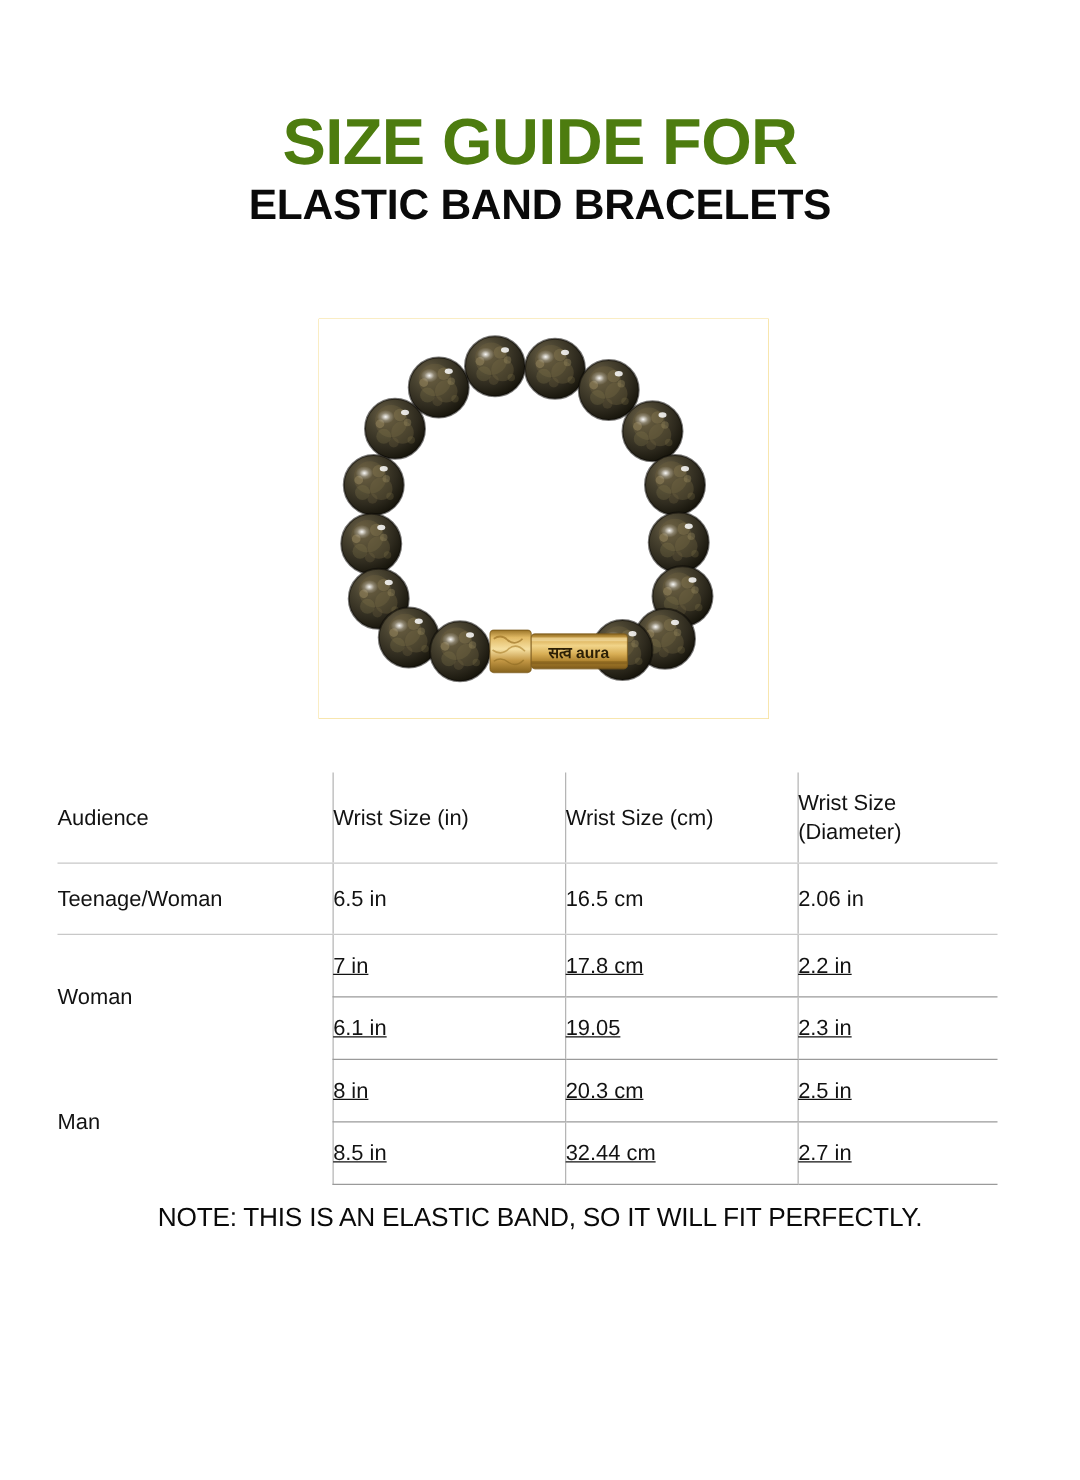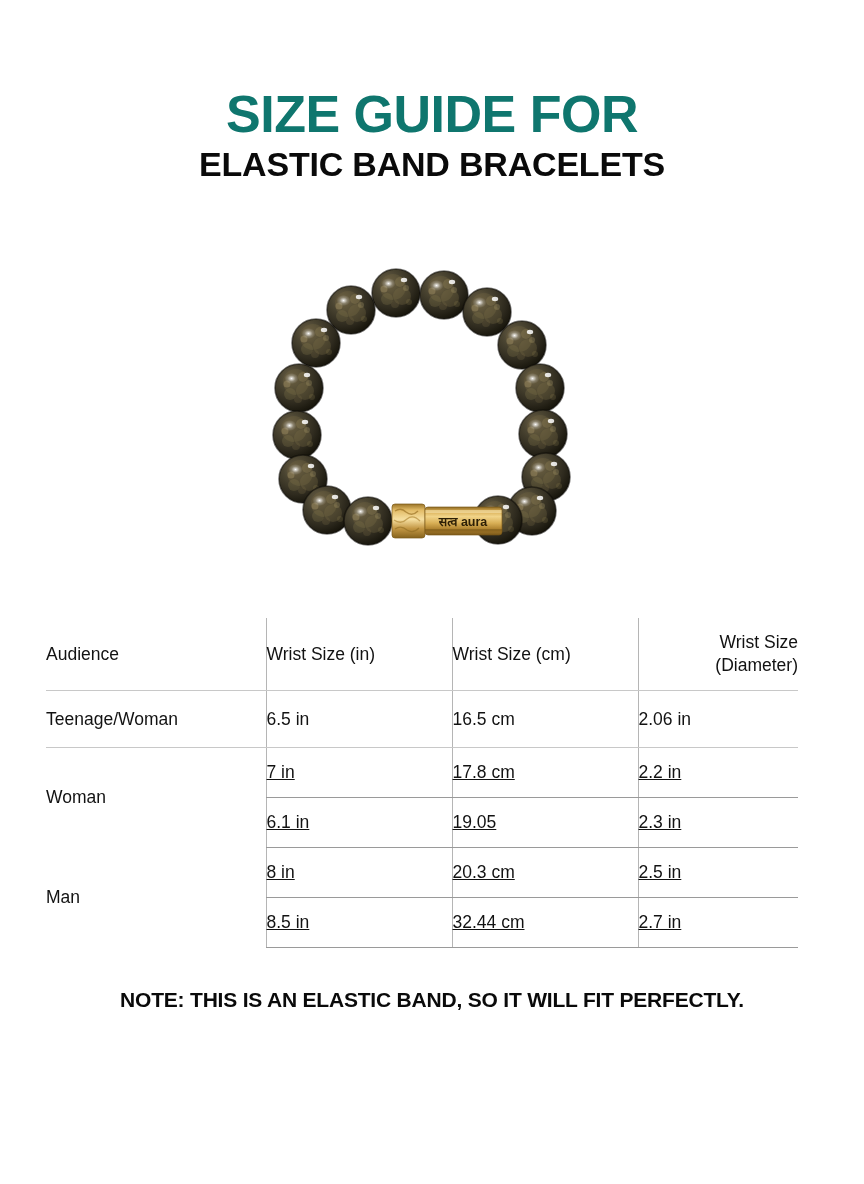"SIZE GUIDE FOR" .title-line1 { color: #0f766e -> #4d7c0f }
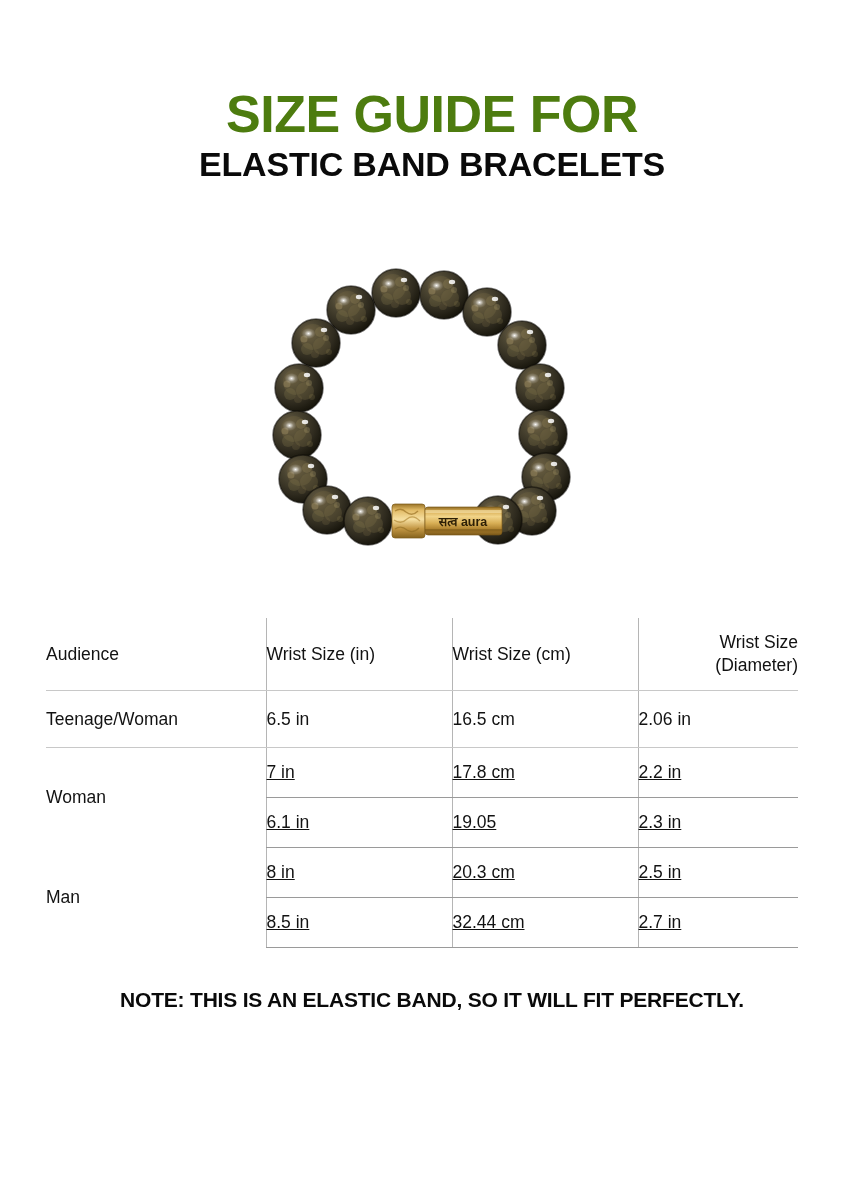"Wrist Size" .hdr-two-line { text-align: right -> none }
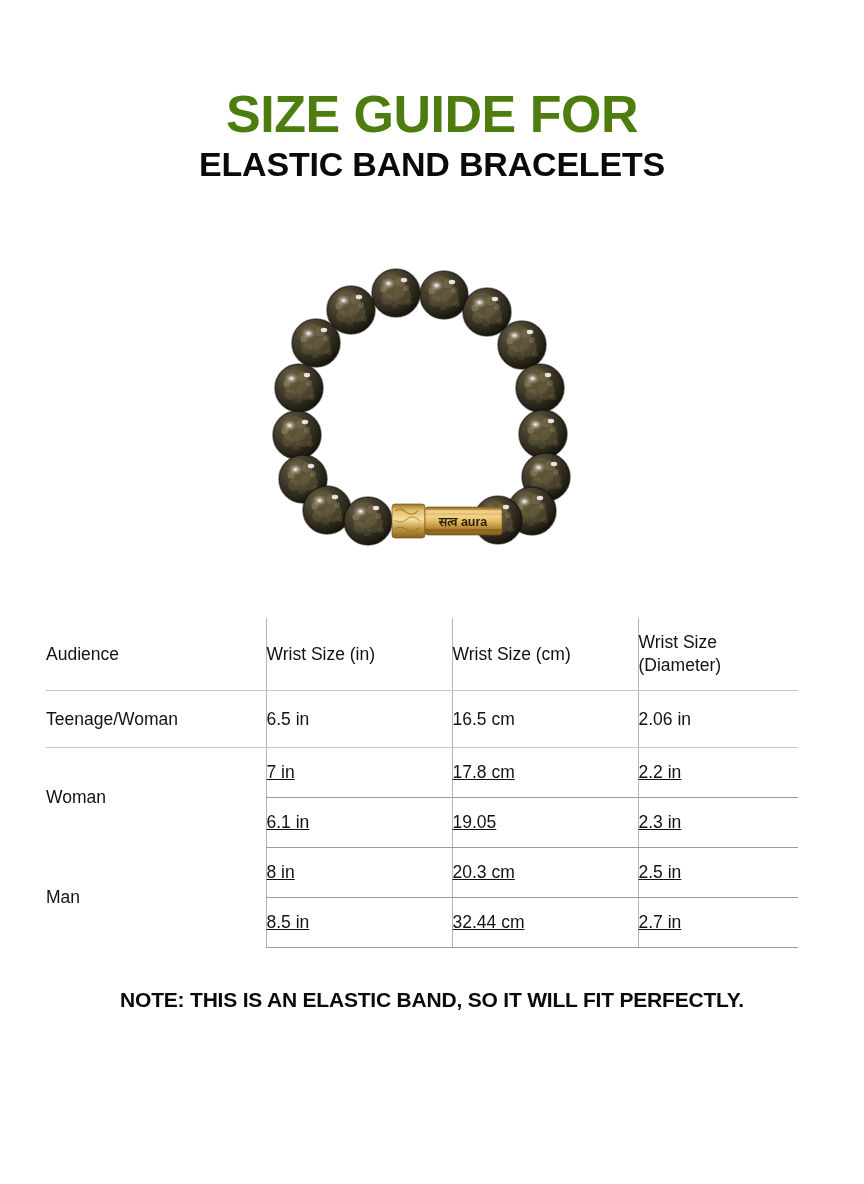"NOTE: THIS IS AN ELASTIC" .note { font-weight: bold -> normal; top: 988px -> 963px }
